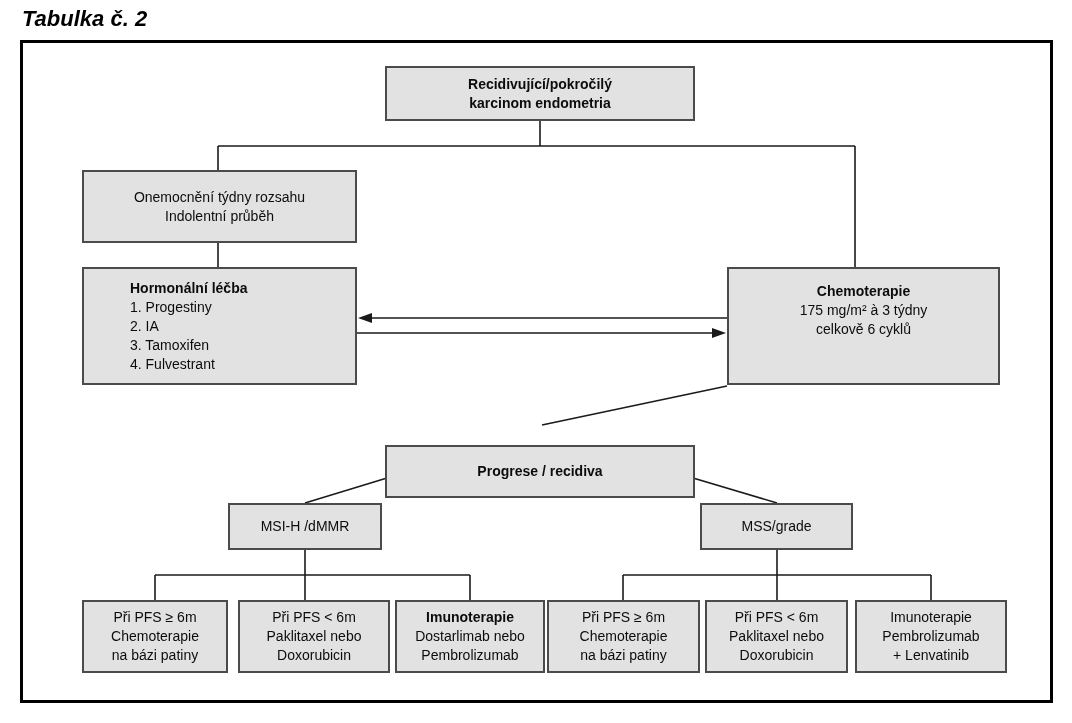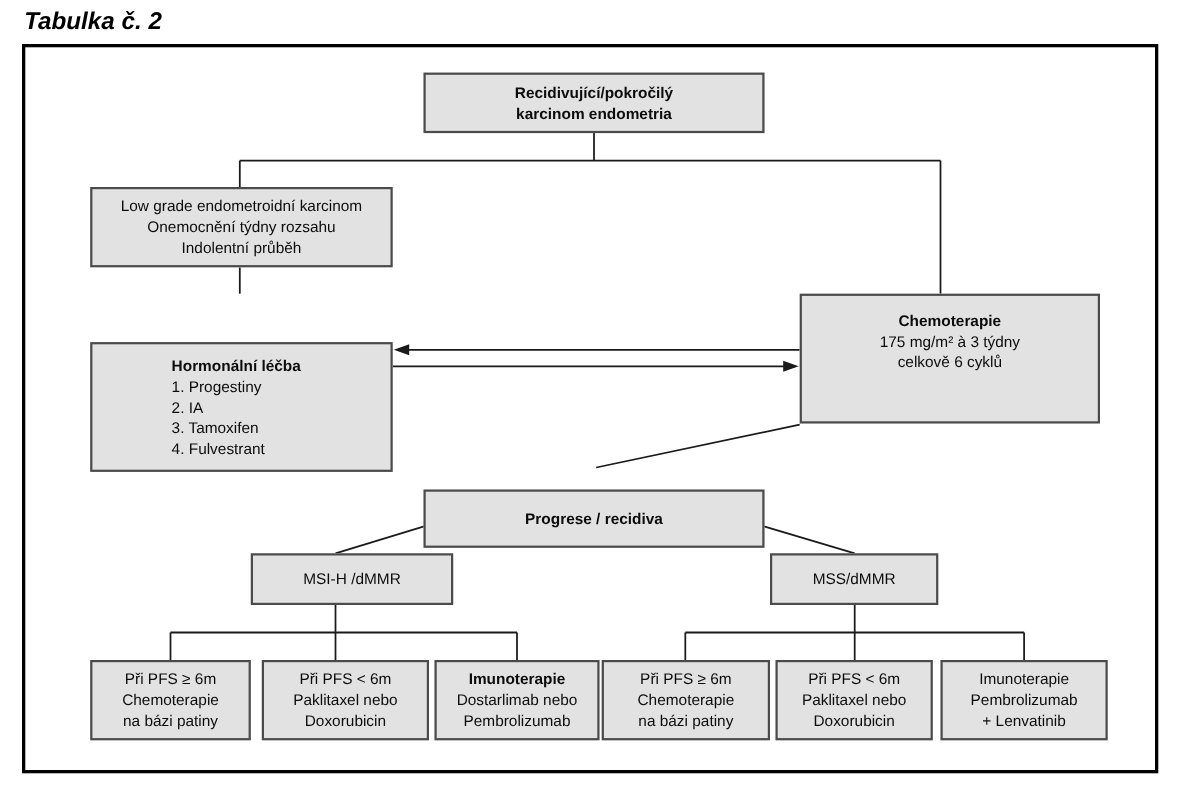"Low grade endometroidní karcinom" span { html: <span>Low grade endometroidní karcinom</span> -> none }
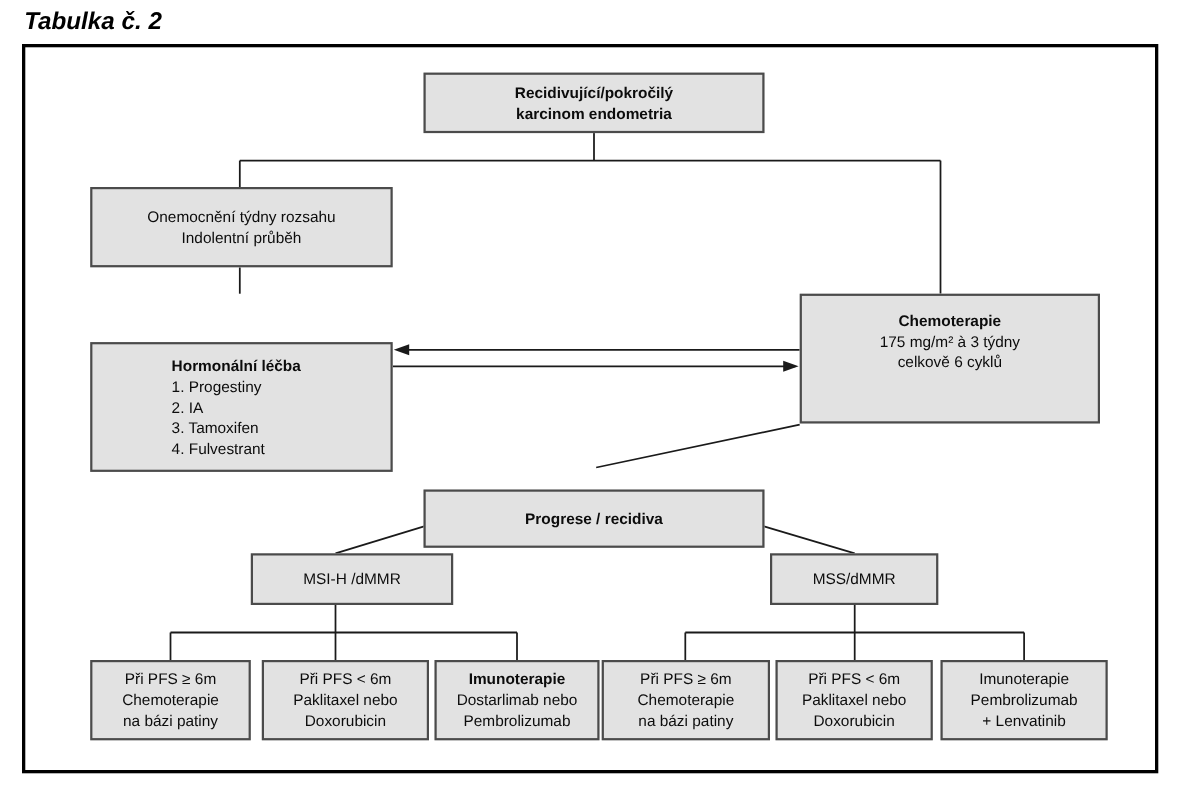"Hormonální léčba" .node-hormonal { margin-top: 44px -> none; padding-left: 72px -> 46px }
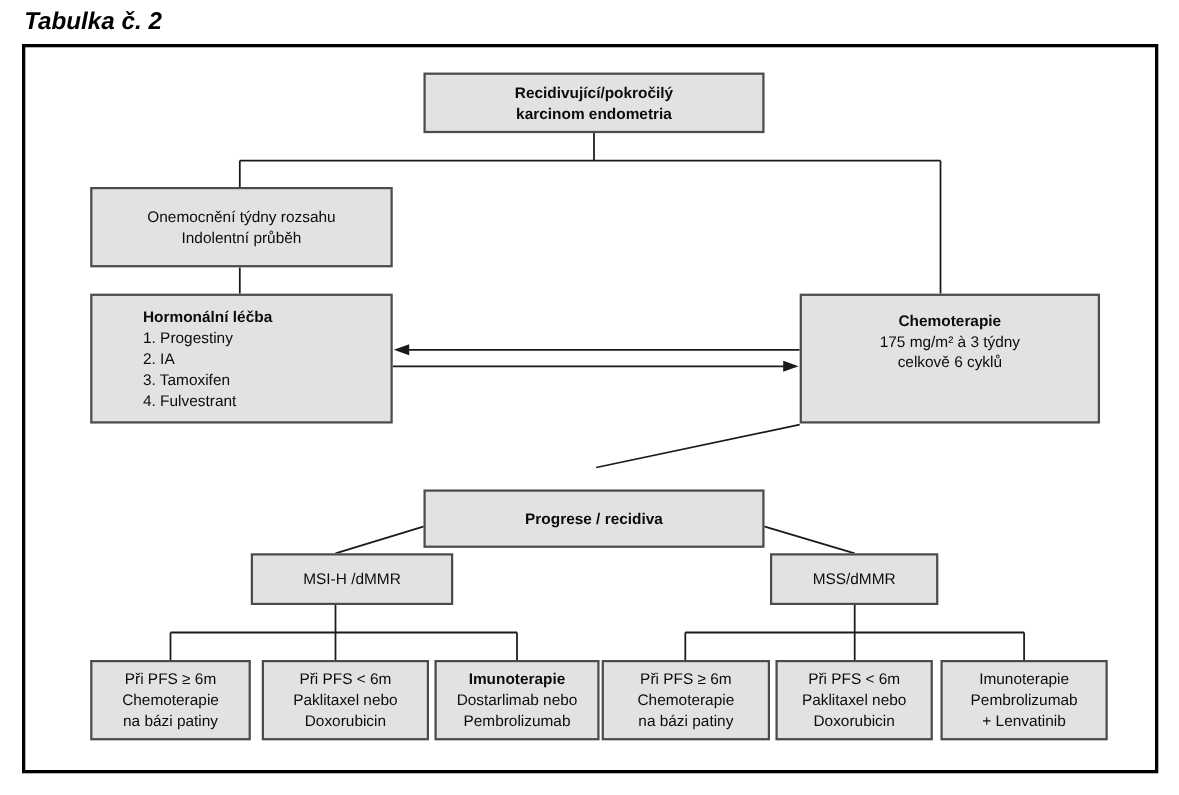"MSI-H /dMMR" .node-msi { width: 184px -> 154px }
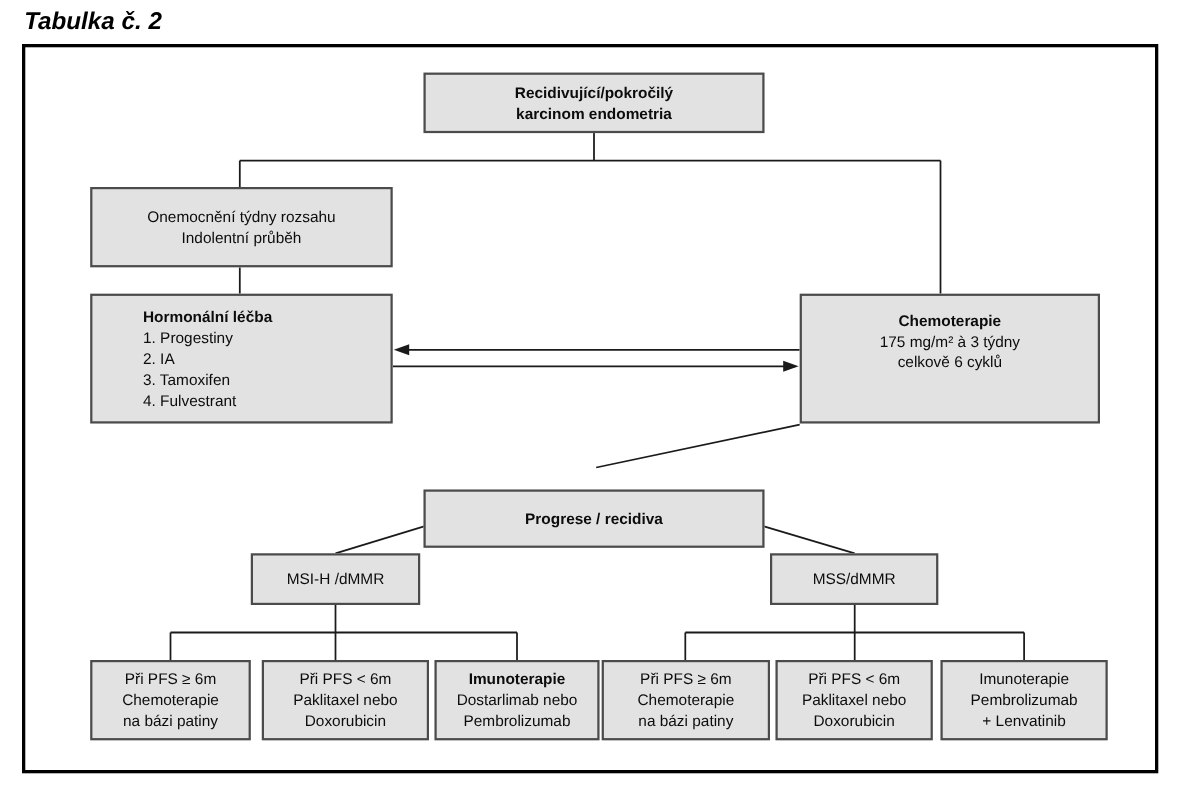"MSS/dMMR" span { text: MSS/dMMR -> MSS/grade }
